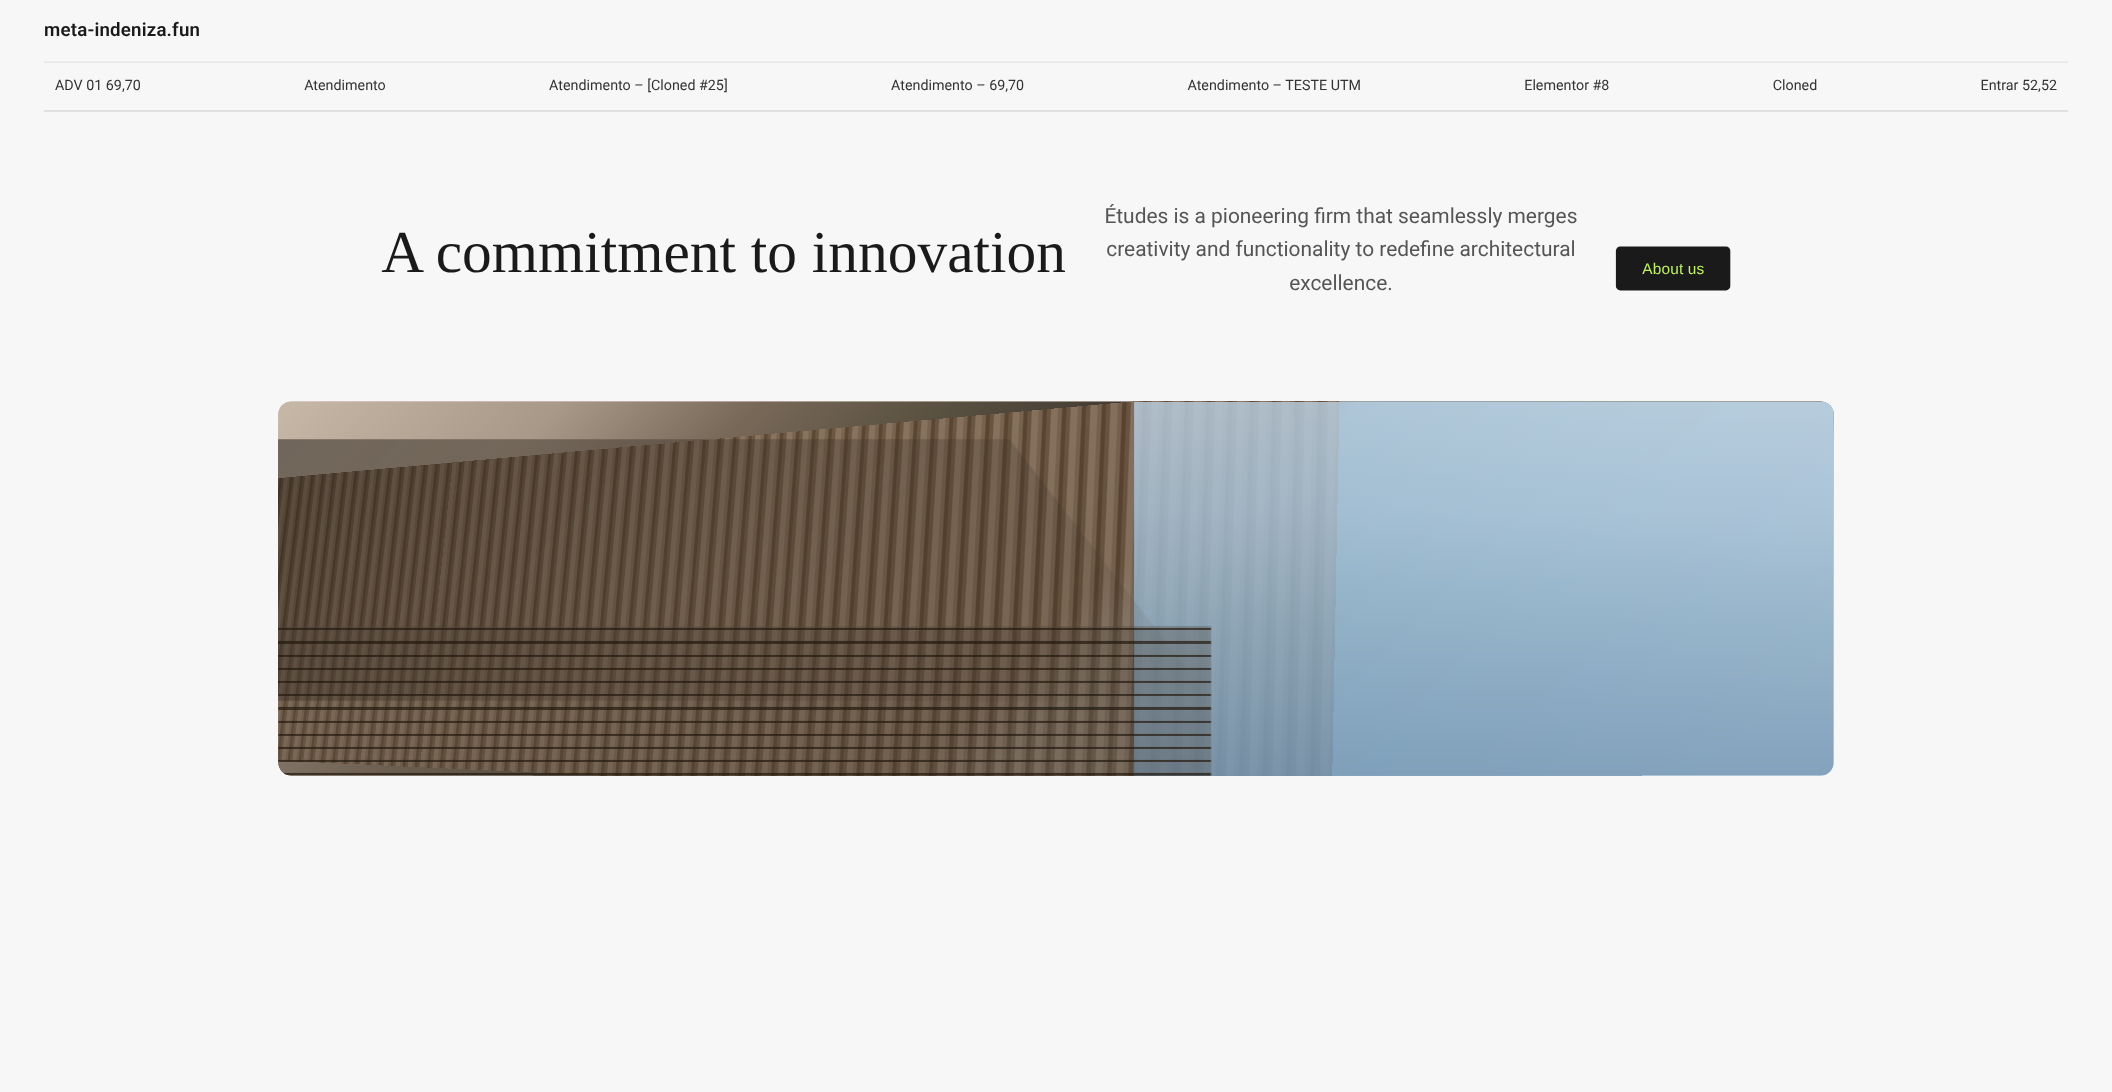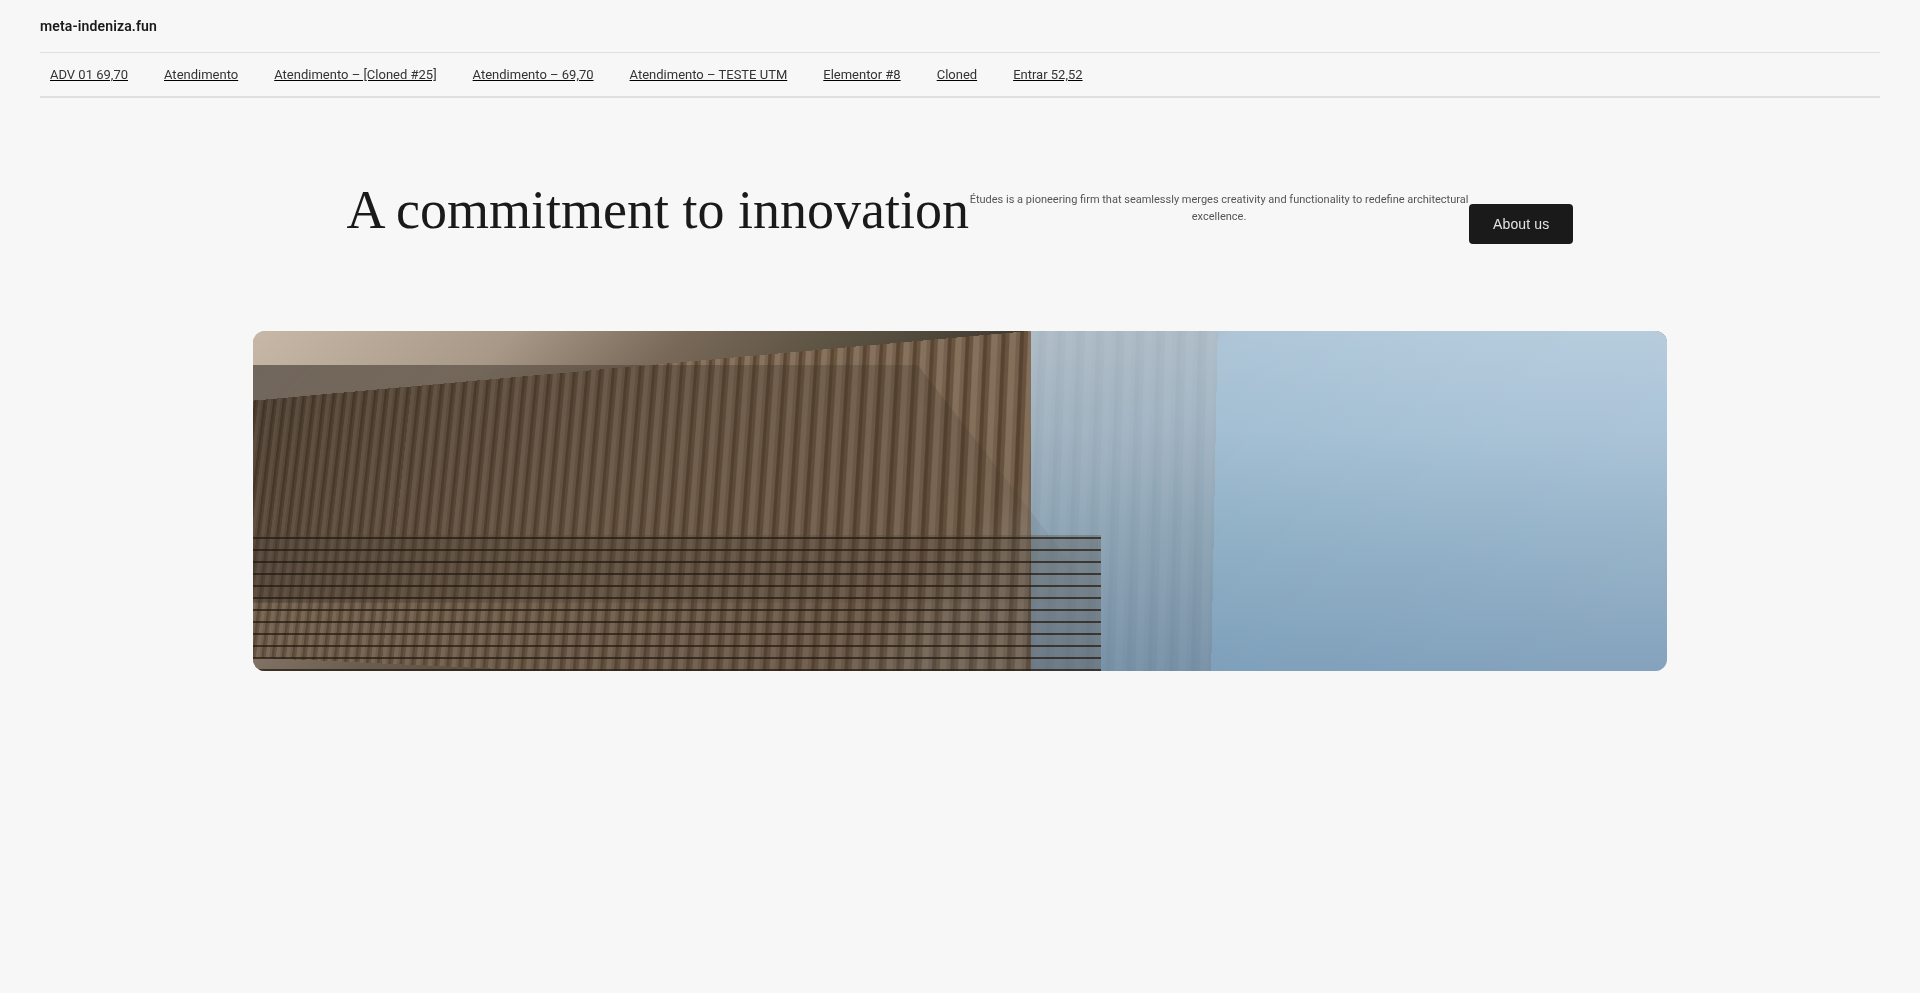"meta-indeniza.fun" .site-title { font-size: 14px -> 17px }
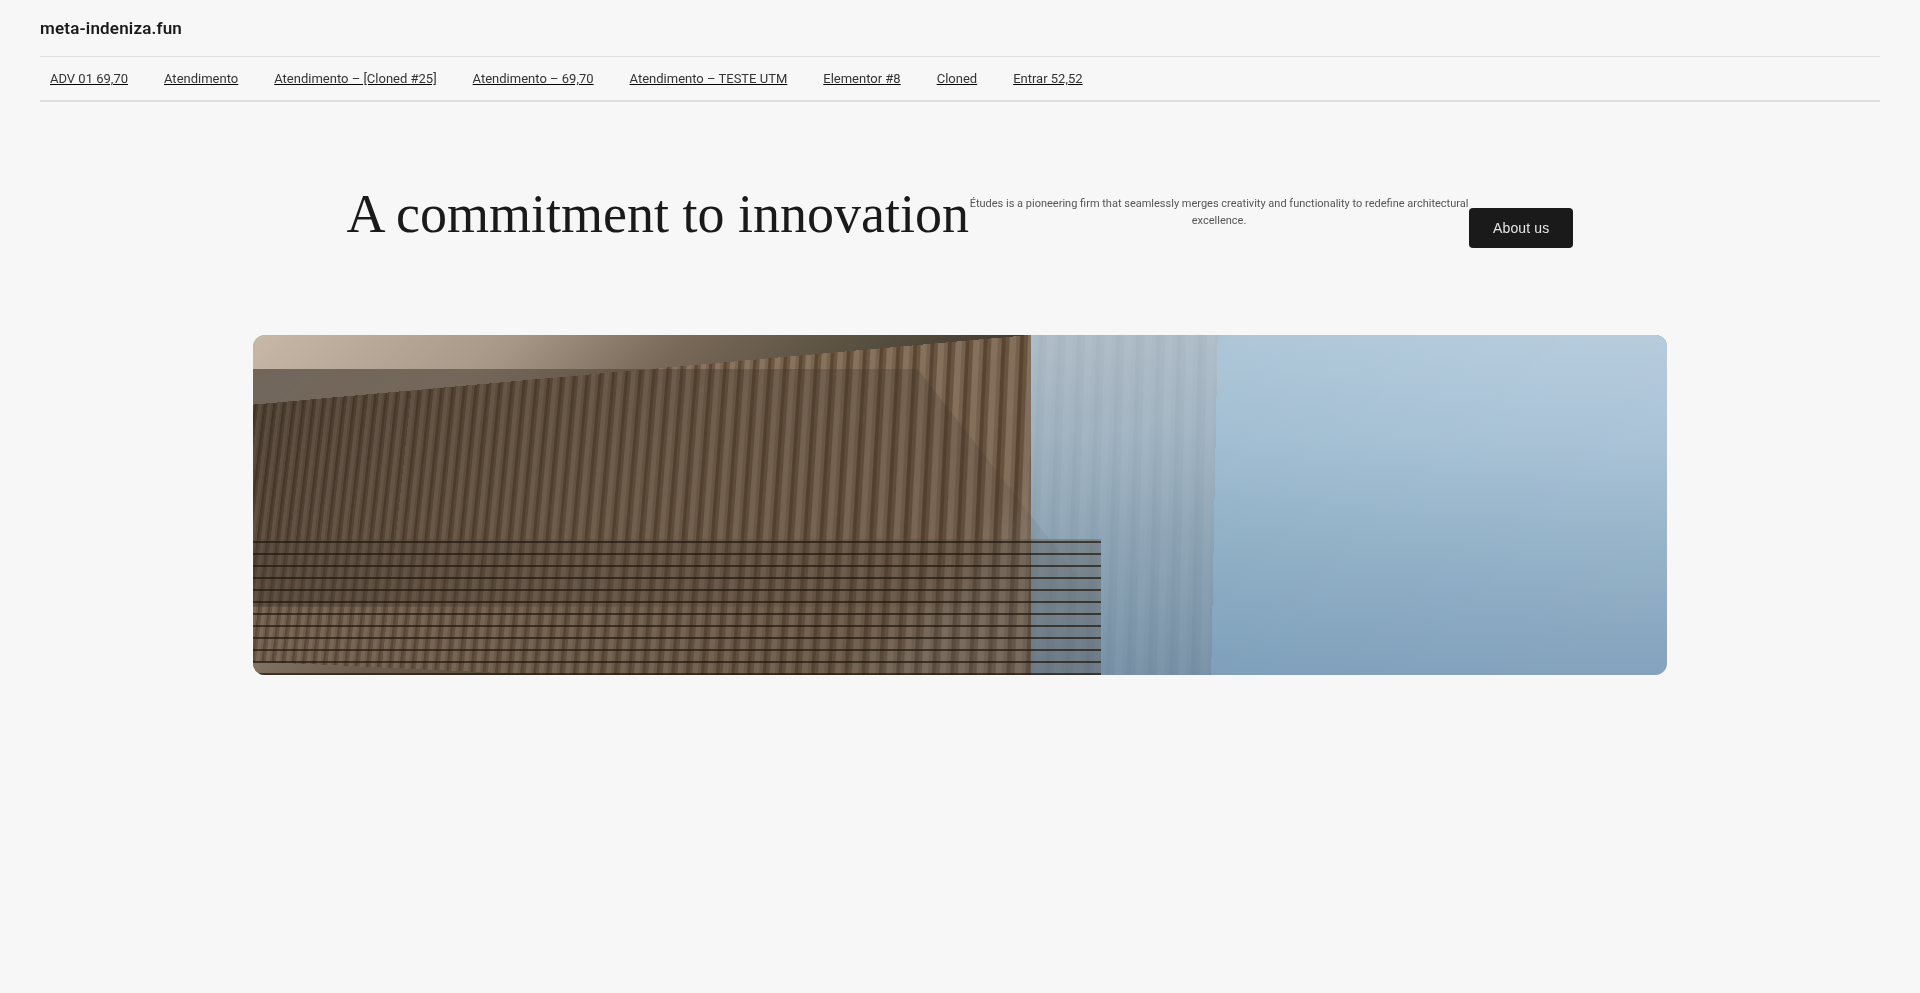"ADV 01 69,70" .nav-row { justify-content: flex-start -> space-between; text-decoration: underline -> none }
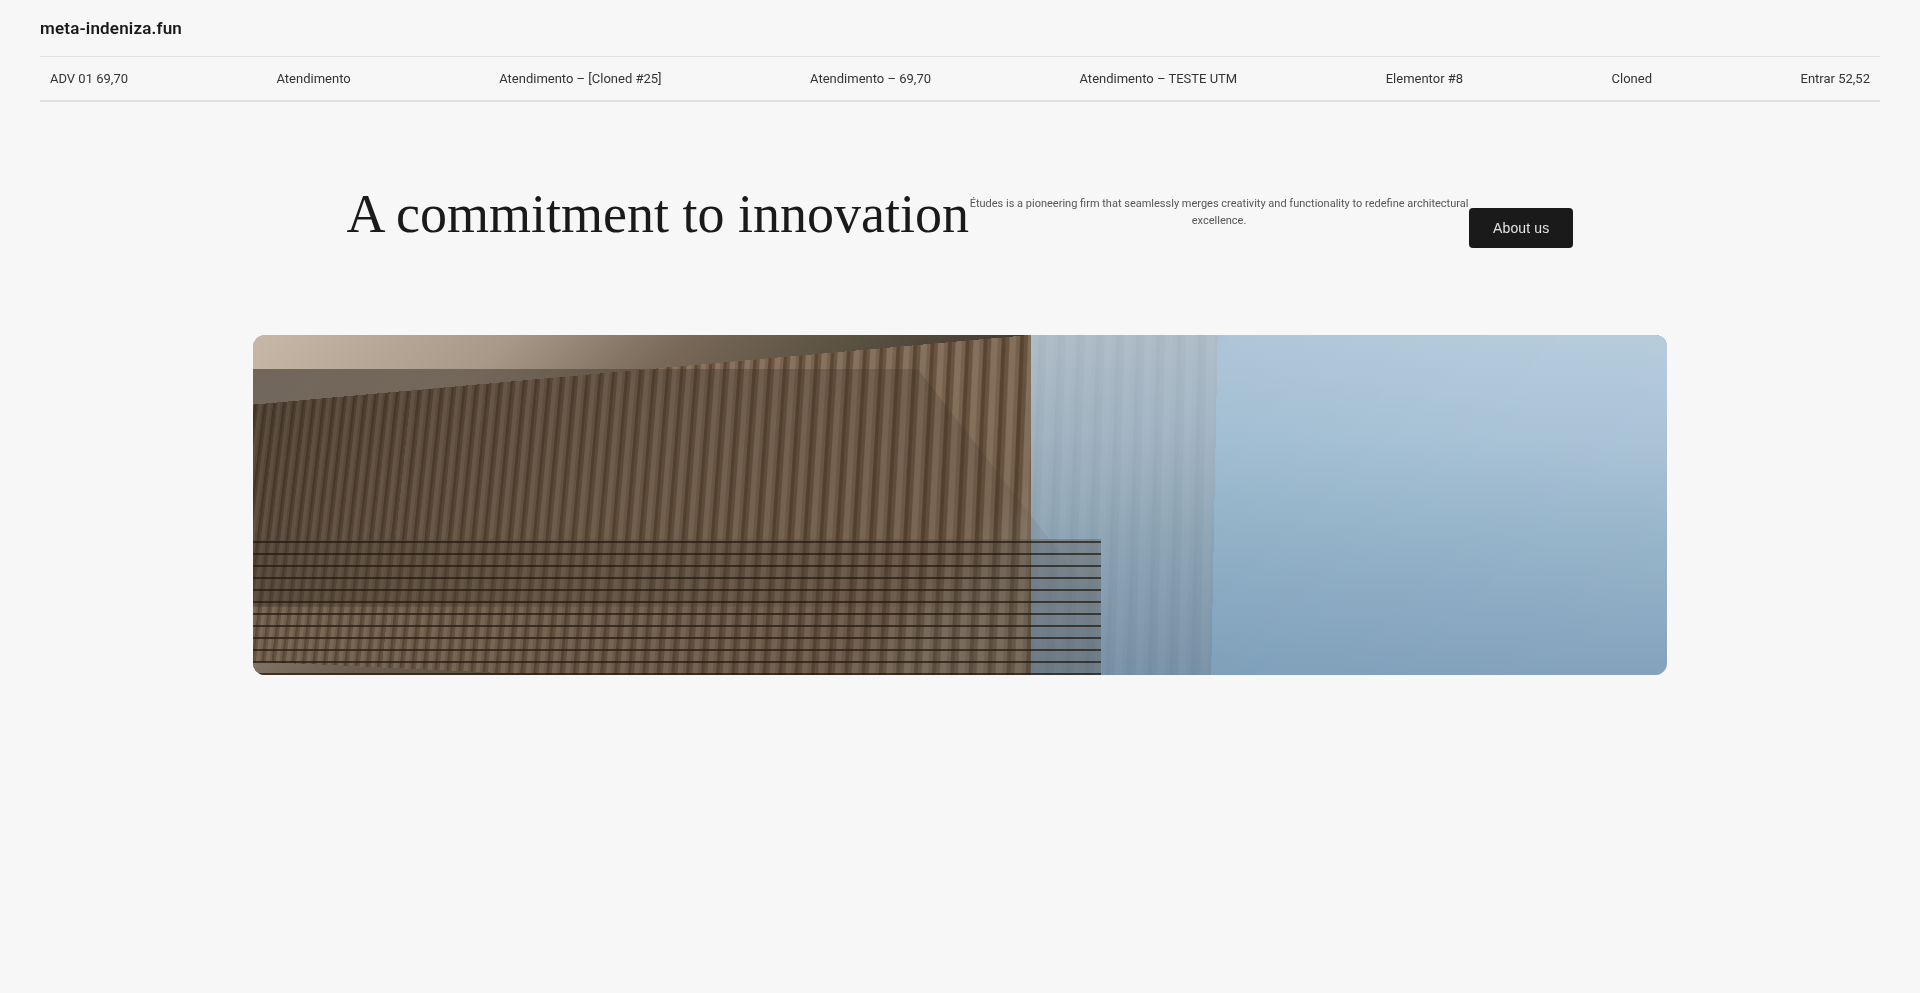"Études is a pioneering firm" .hero-subtitle { font-size: 11px -> 19px }
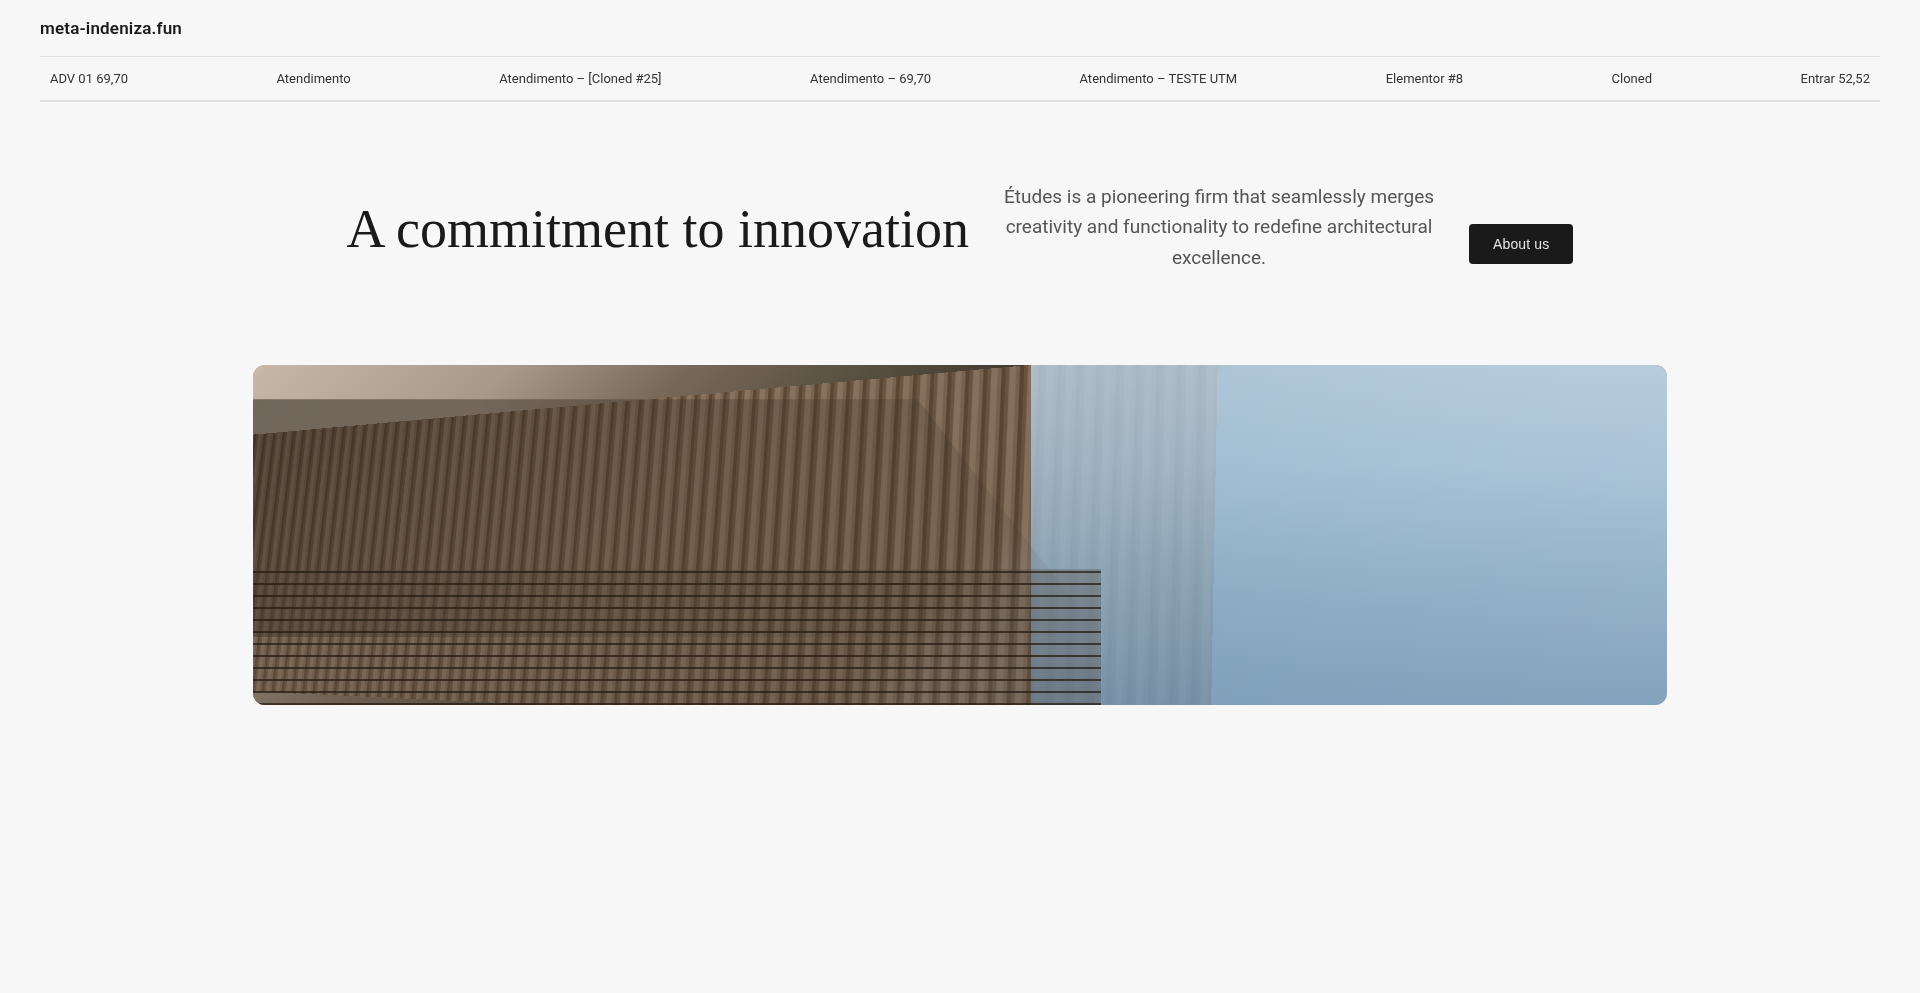"About us" .about-btn { color: #e5e5e5 -> #bef264 }
